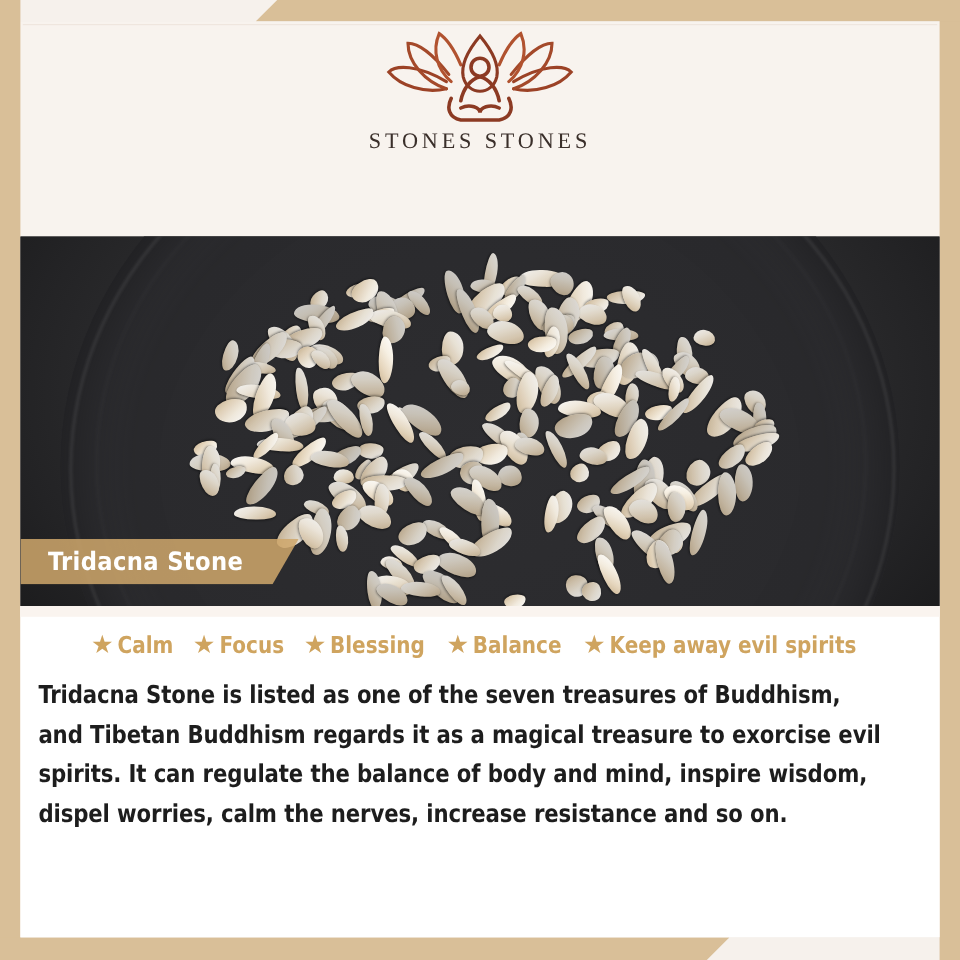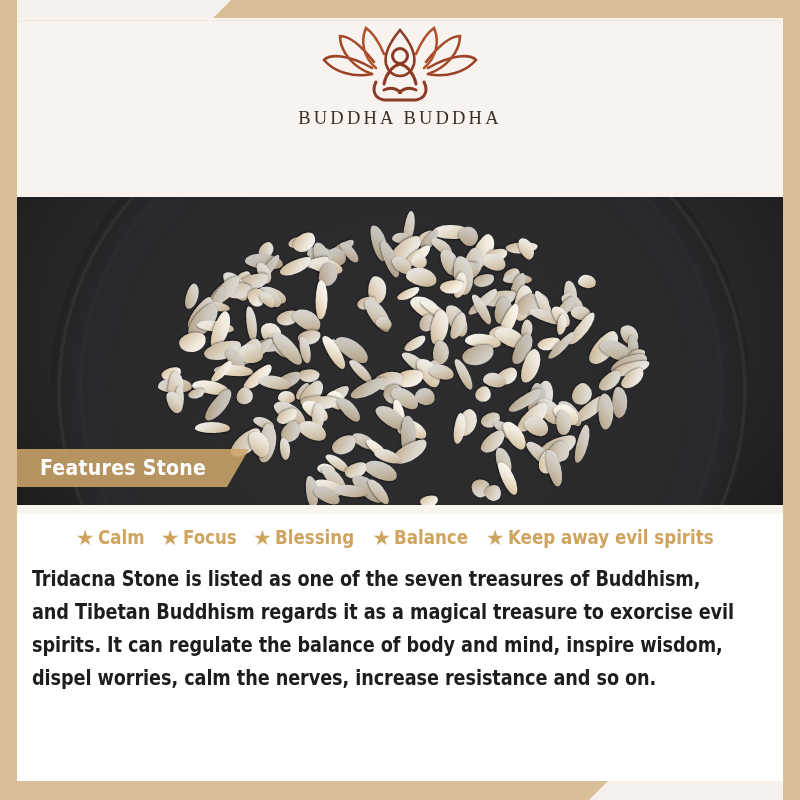"BUDDHA BUDDHA" div.logo-word { text: BUDDHA BUDDHA -> STONES STONES }
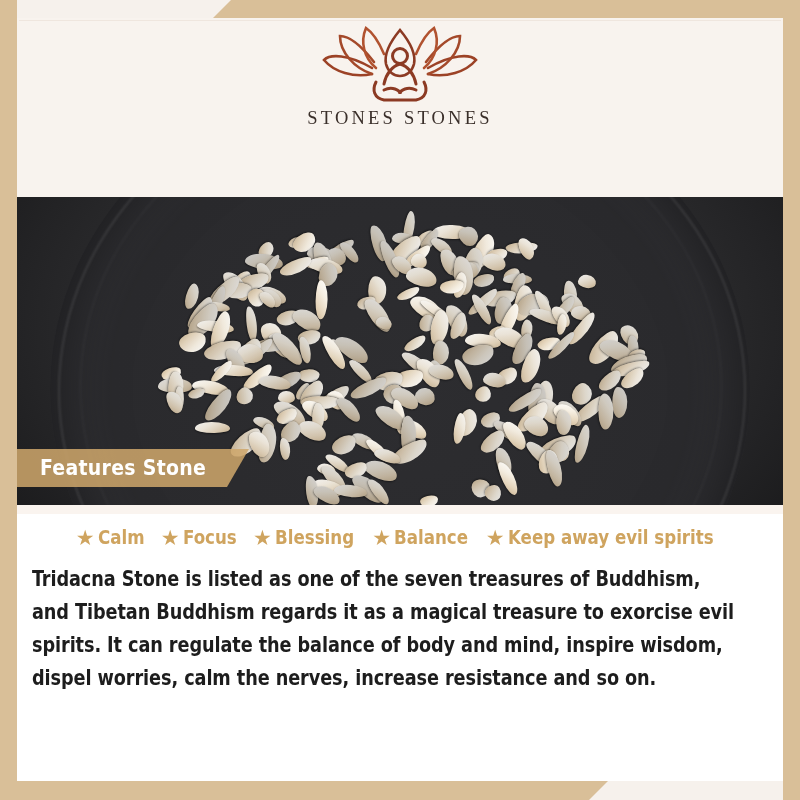"Features Stone" div.stone-label-text { text: Features -> Tridacna }
